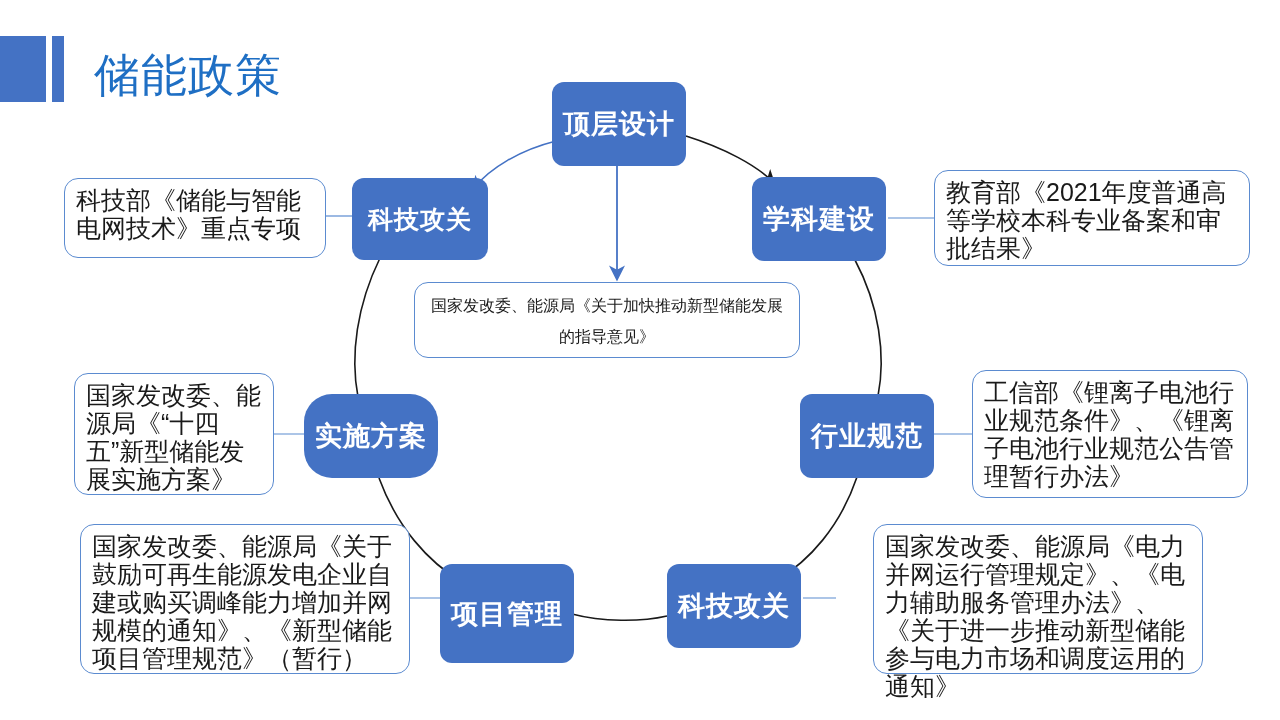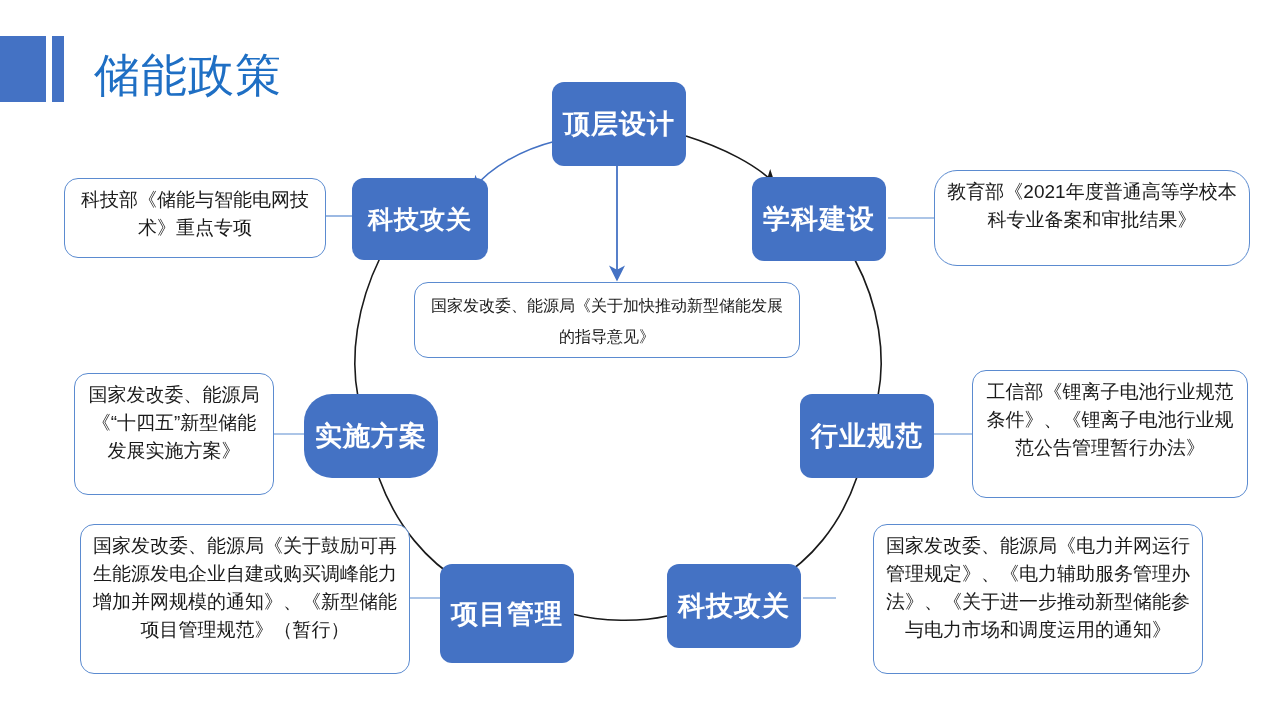"科技部《储能与智能电网技术》重点专项" .callout { font-size: 19px -> 25px; text-align: center -> left }
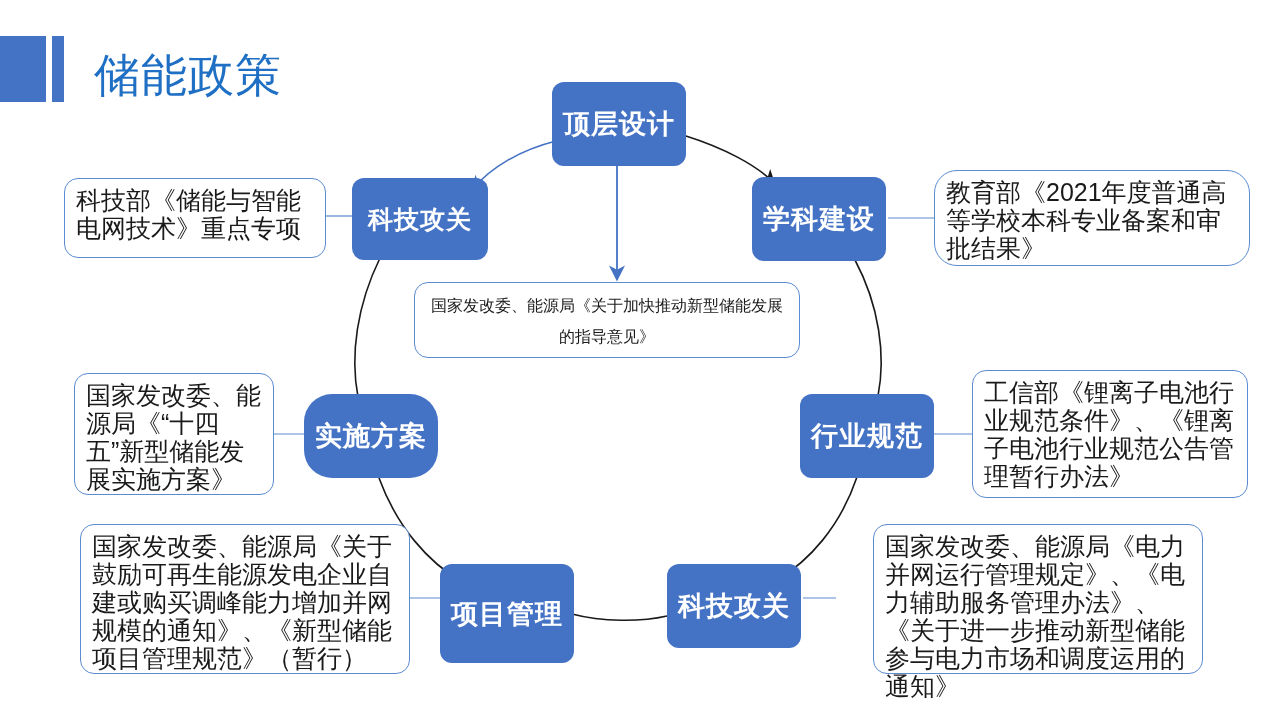"教育部《2021年度普通高等学校本科专业备案和审批结果》" div.callout { border-radius: 23px -> none }
